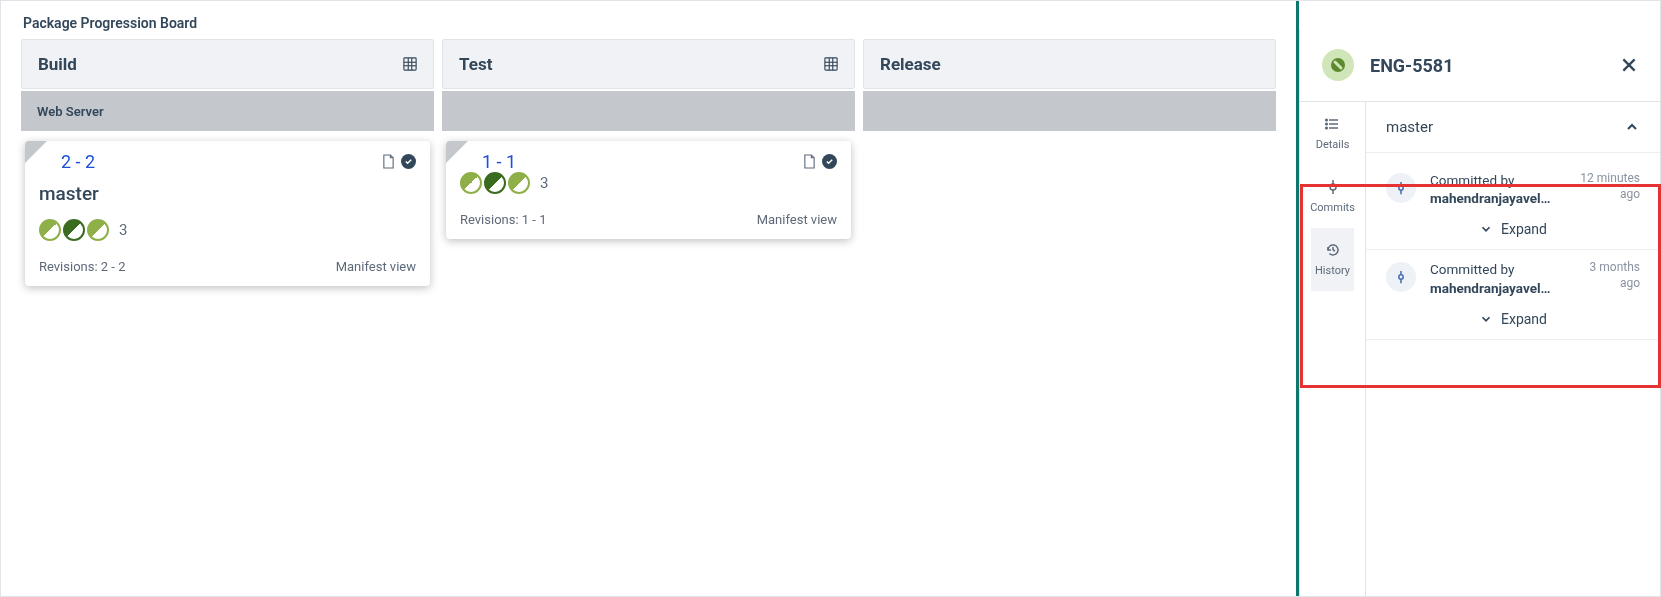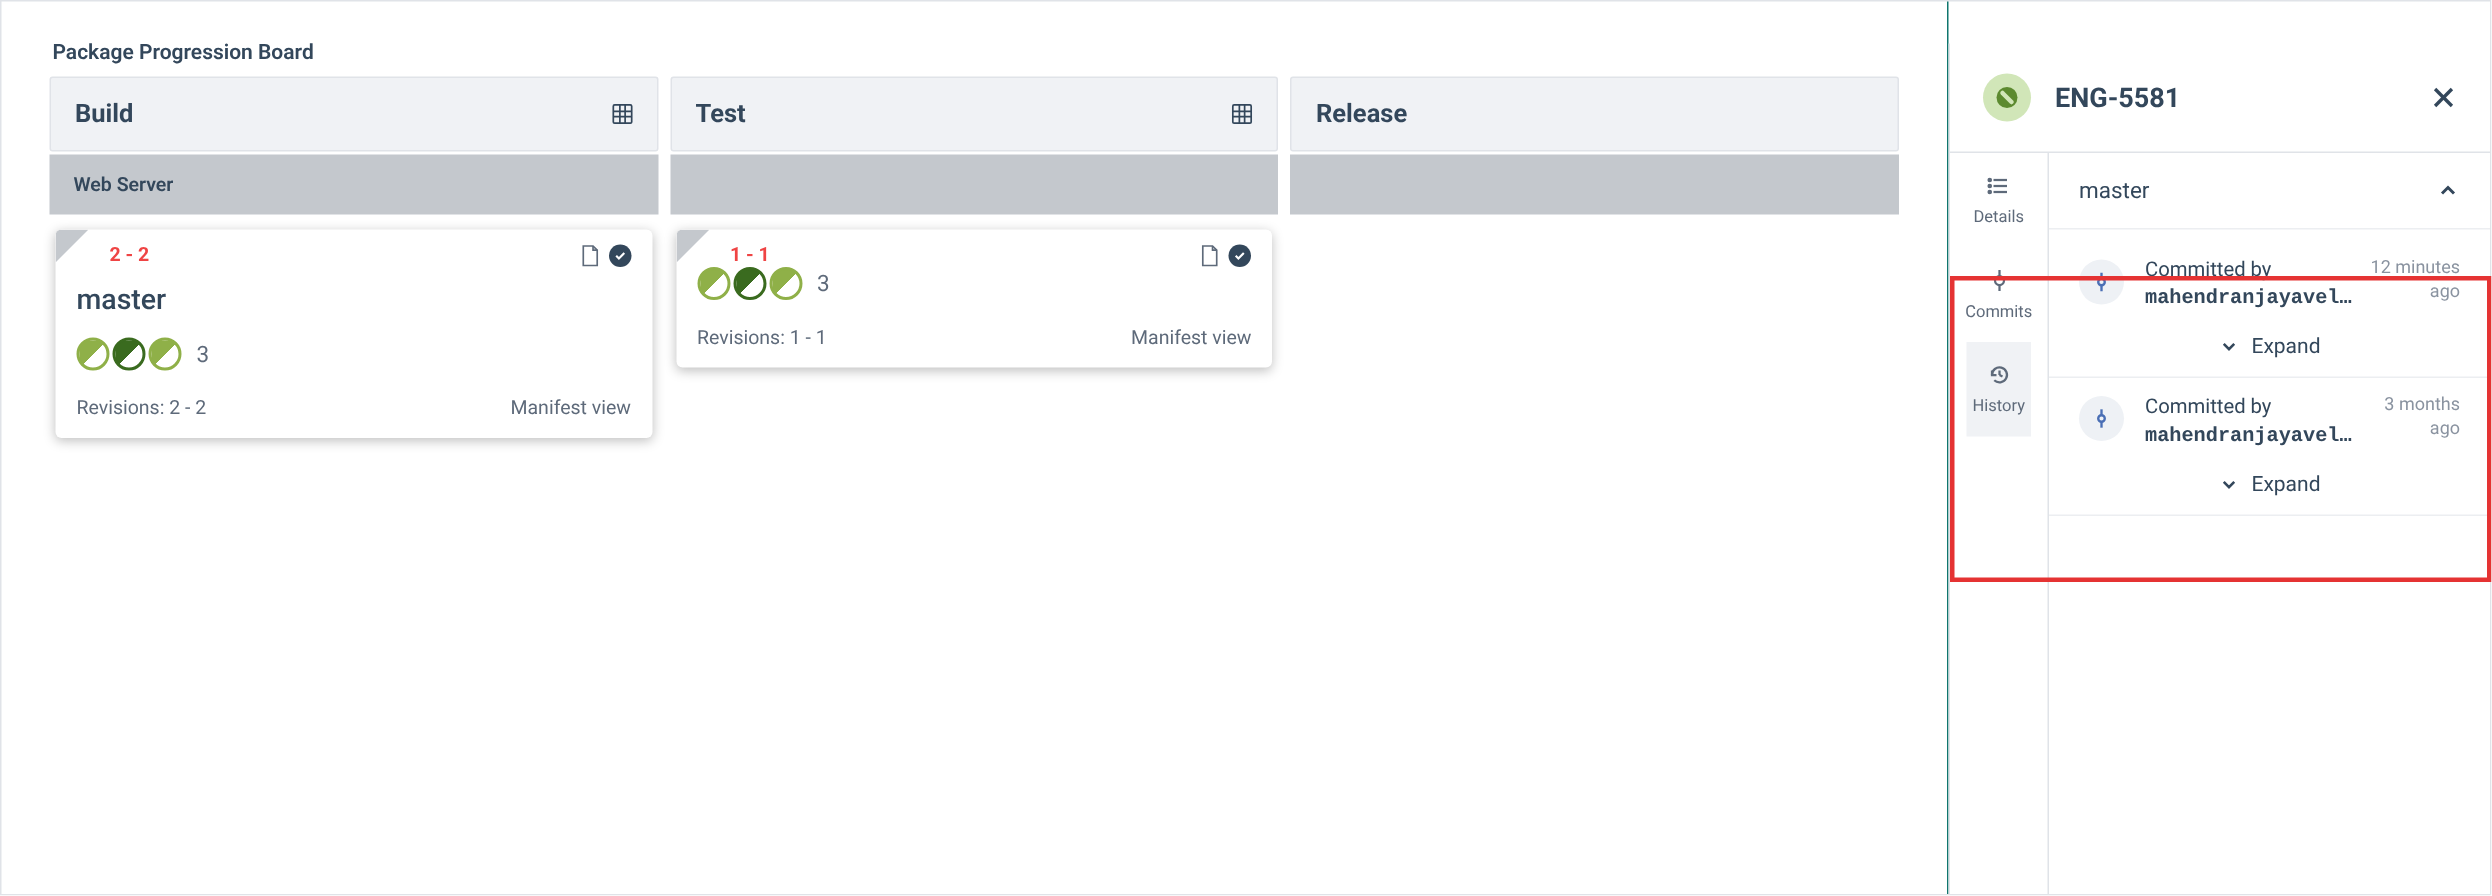"Package Progression Board" .board { border-right: 1px solid #0f766e -> 3px solid #0f766e; padding: 16px -> 4px }
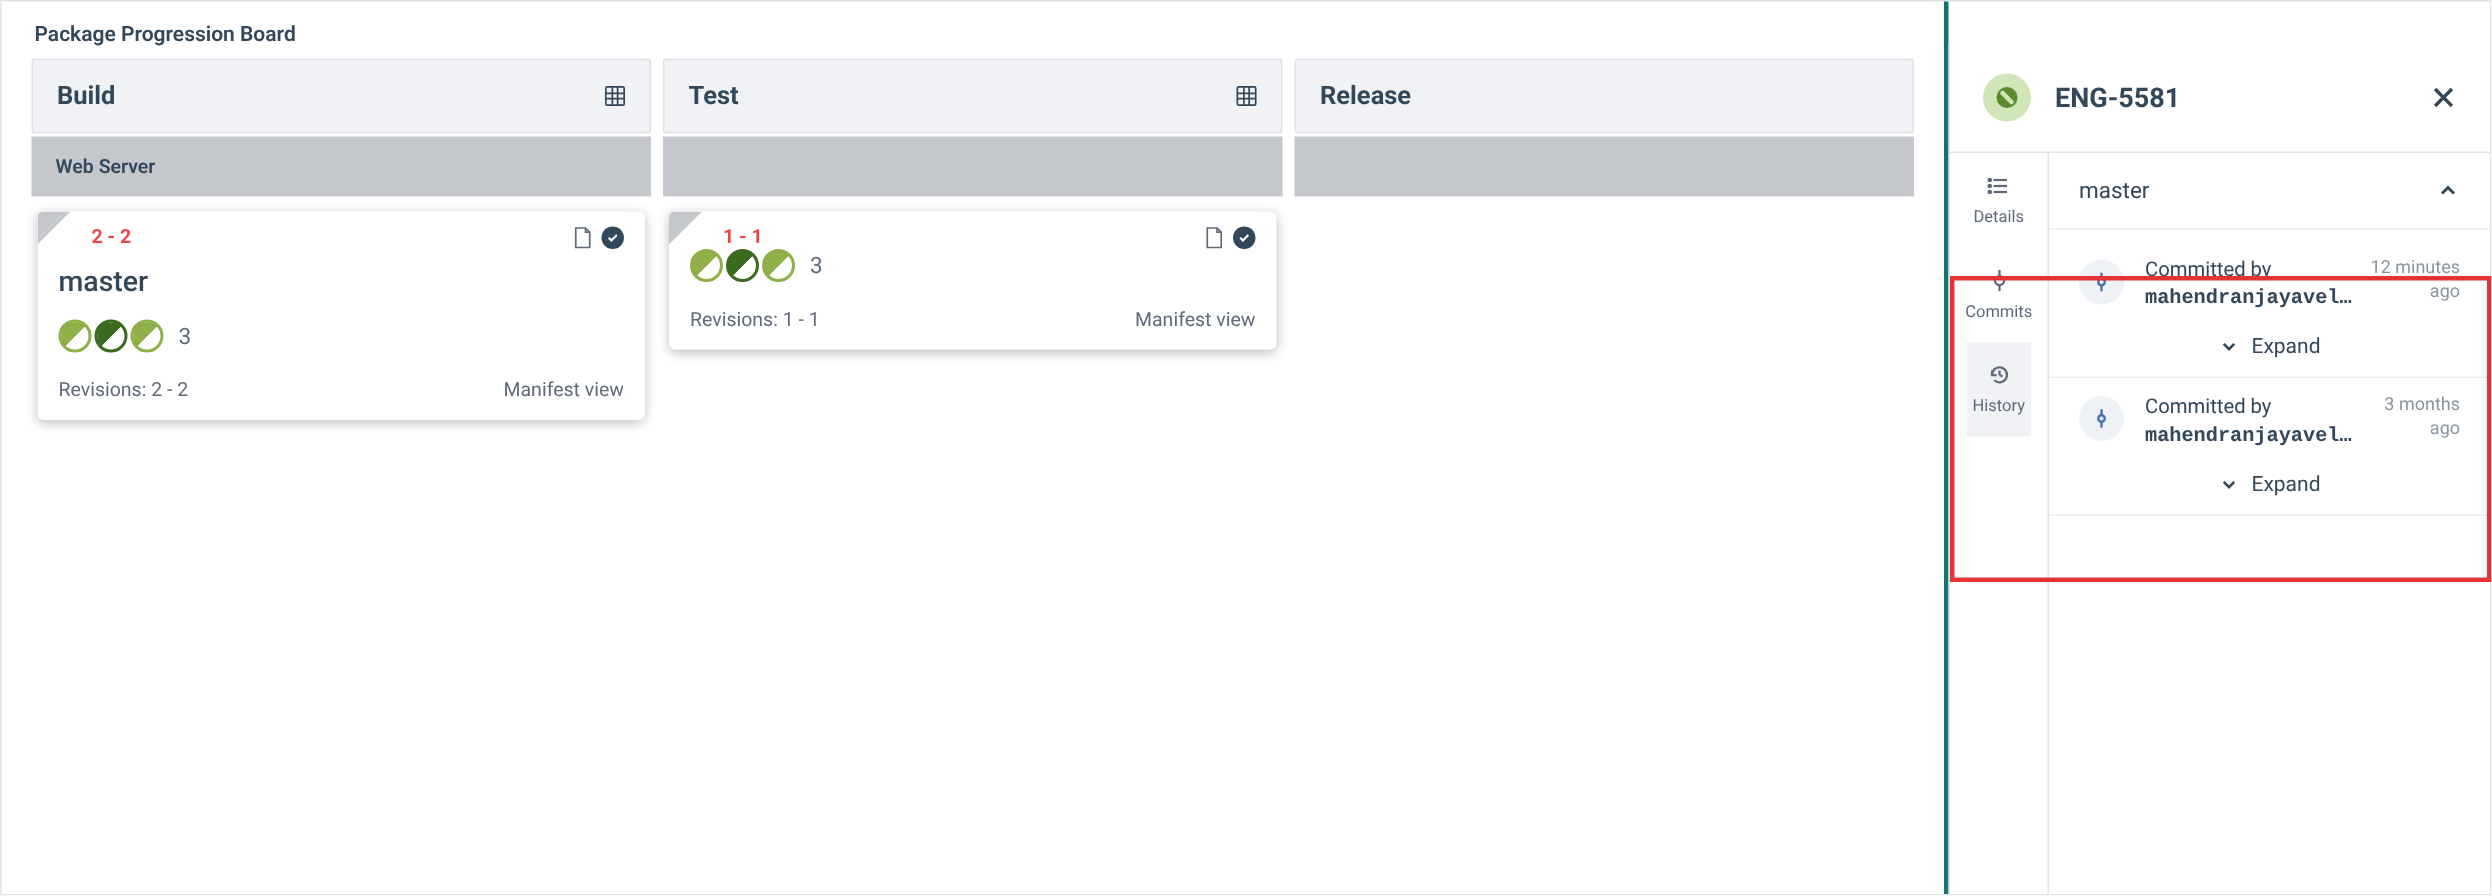"2 - 2" .card-top { color: #ef4444 -> #1d4ed8; font-size: 13px -> 18px; font-weight: bold -> none }
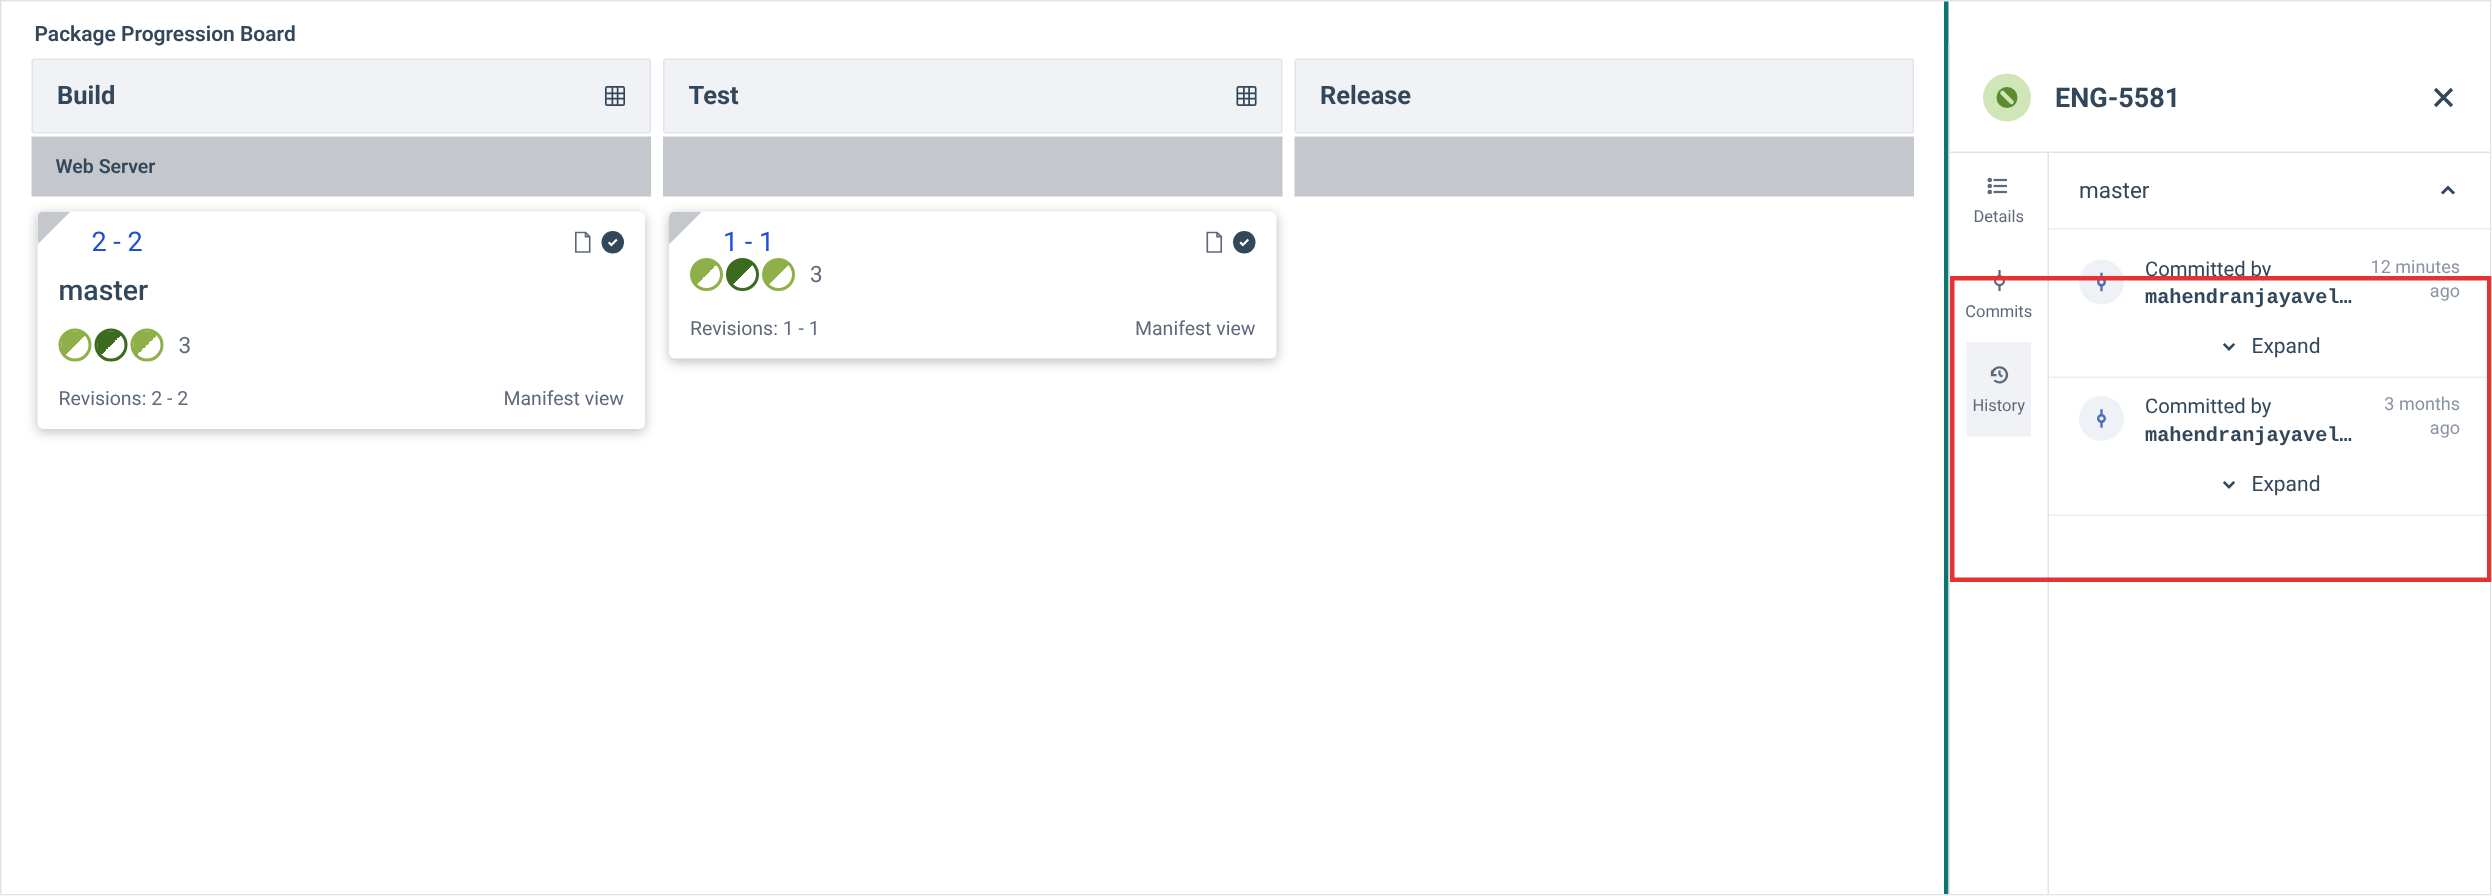"mahendranjayavel…" .commit-author { font-family: Liberation Mono, monospace -> none }
